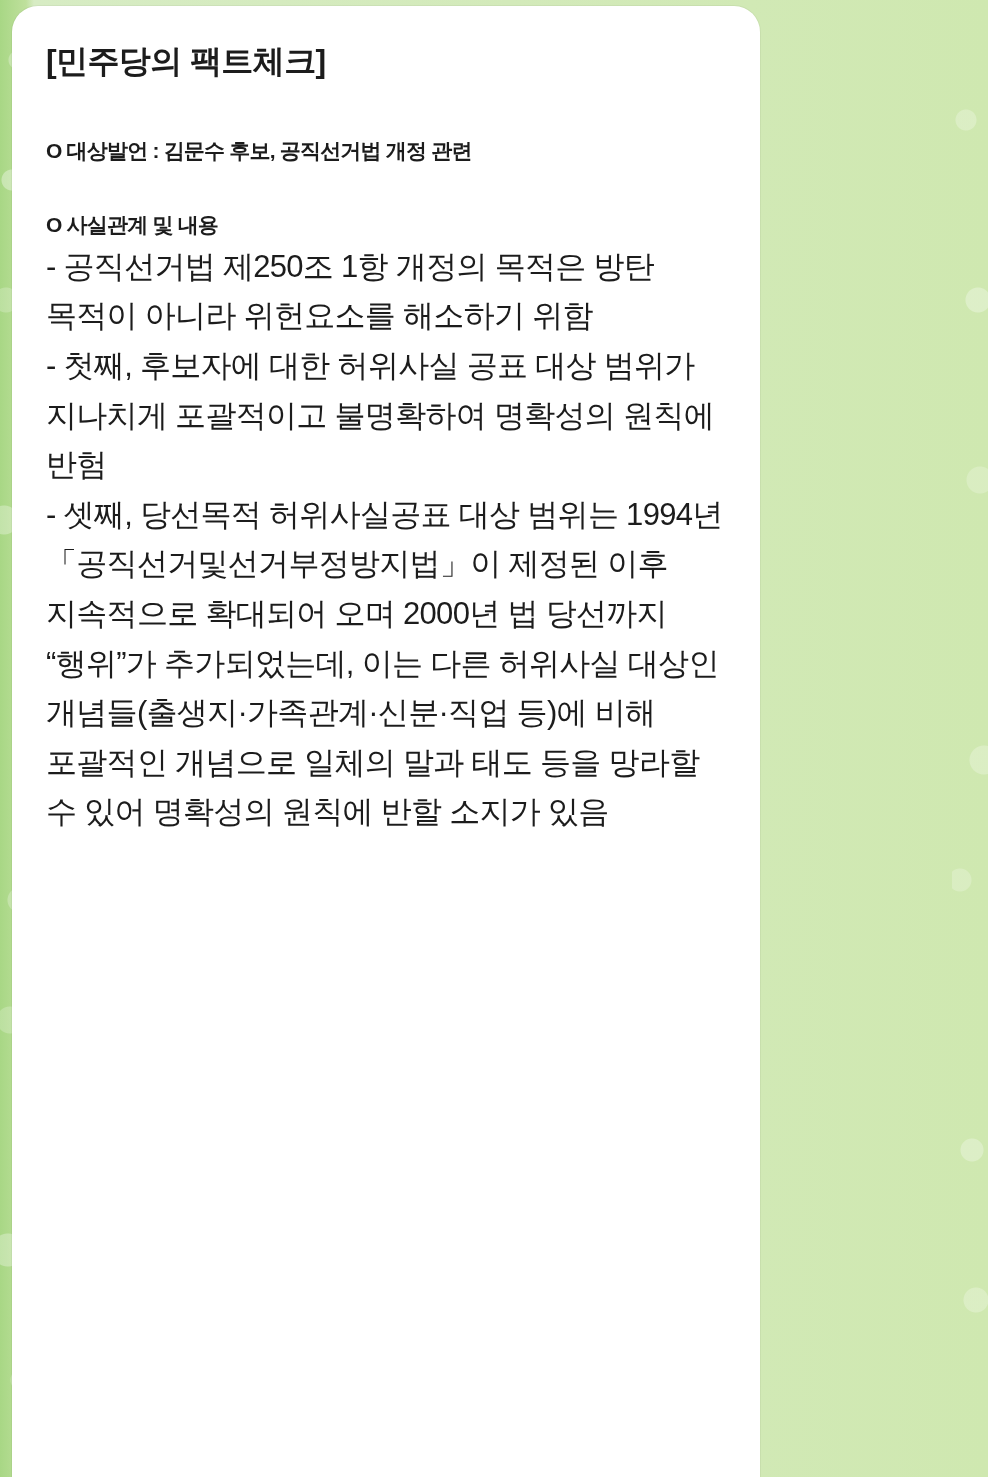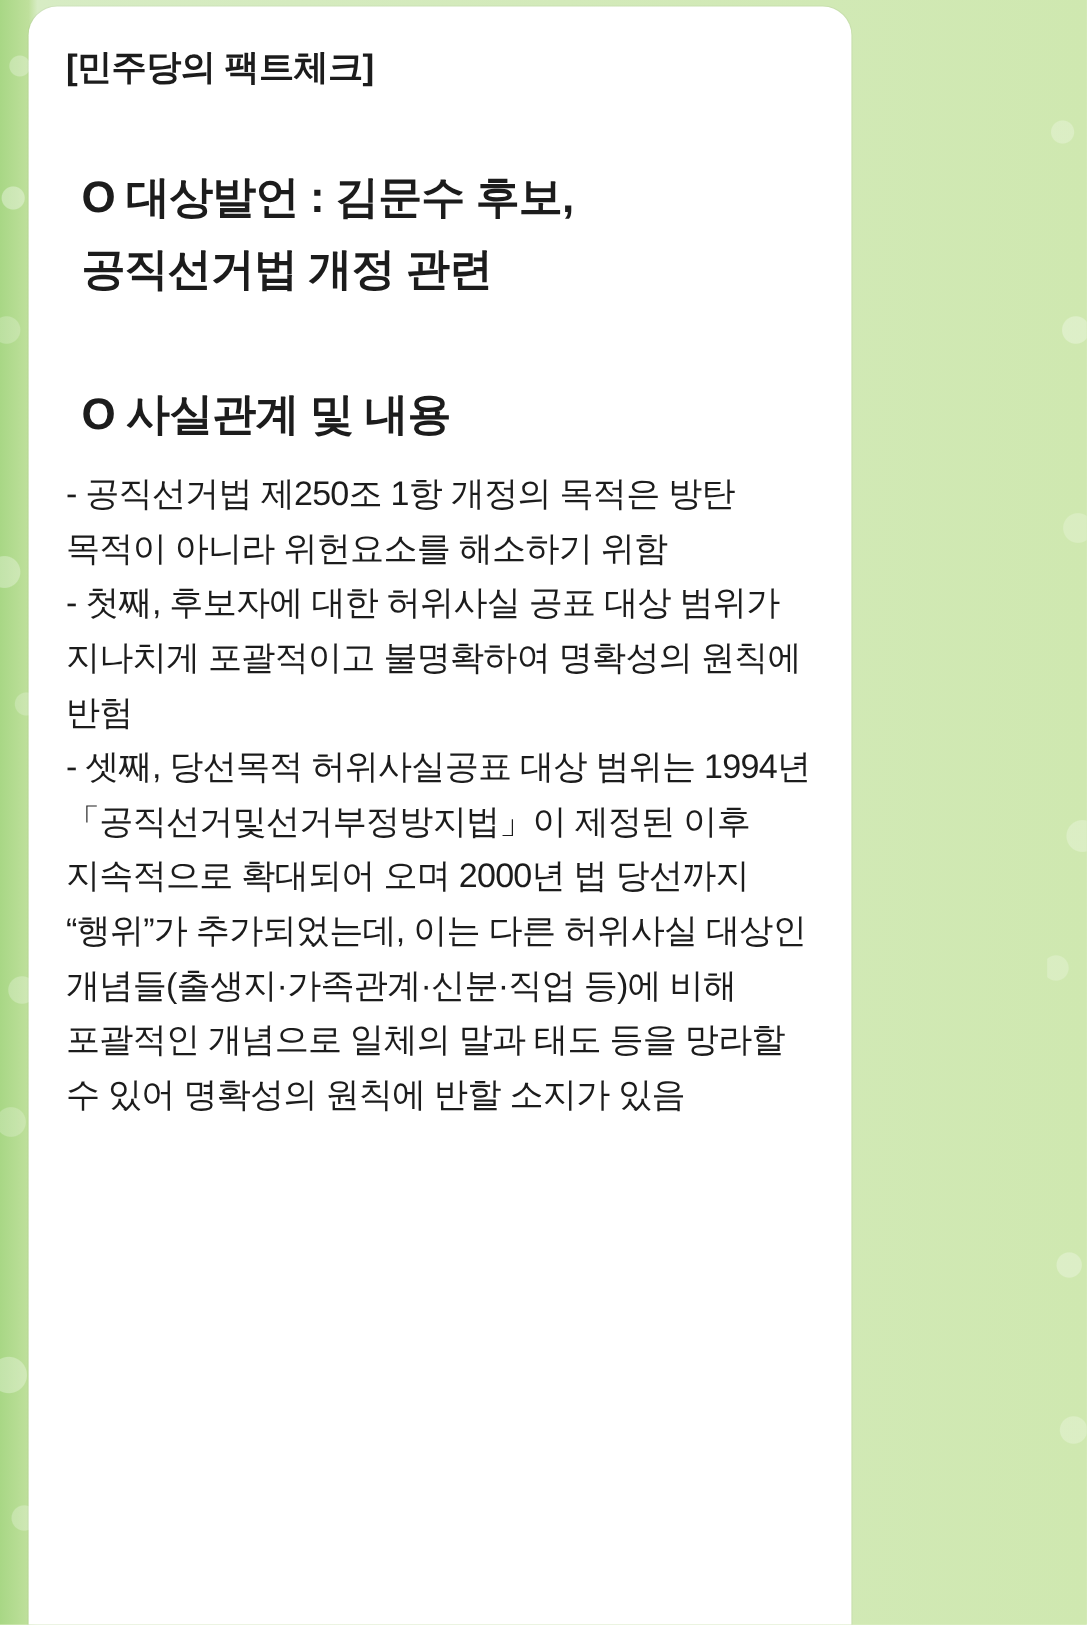"[민주당의 팩트체크]" .card { left: 26px -> 12px }
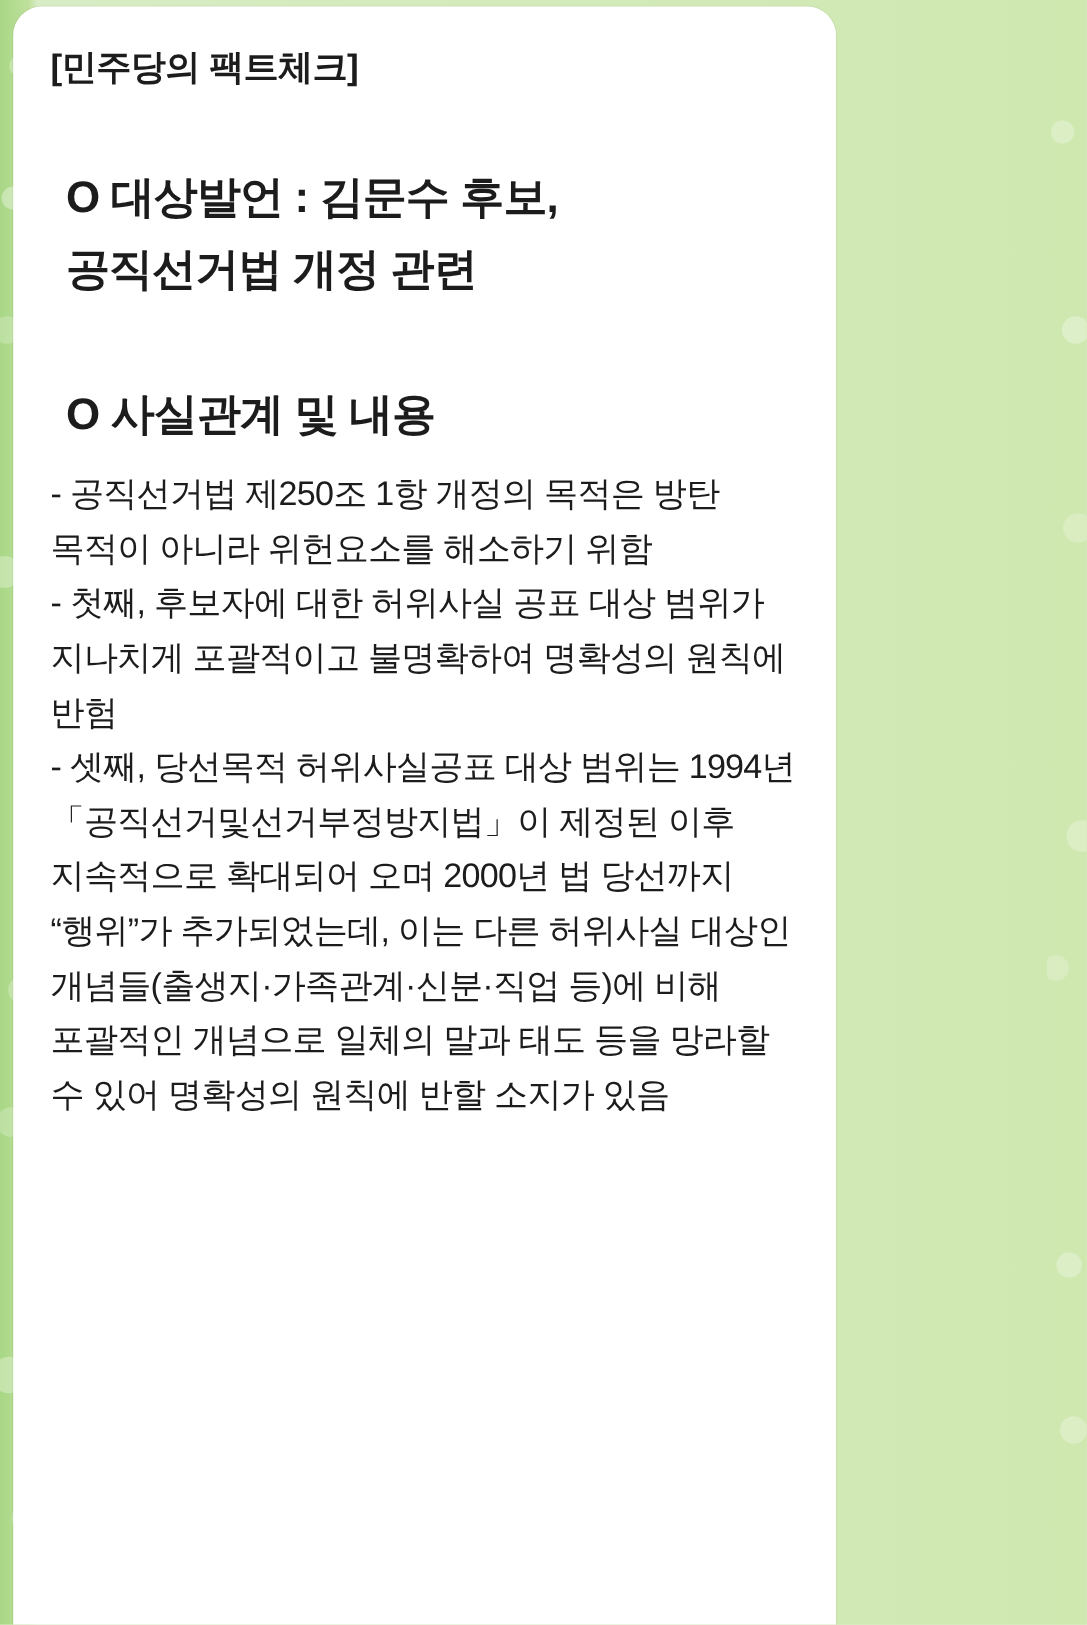"O 대상발언 : 김문수 후보," .section-head { font-size: 40px -> 21px; margin: 14px -> 0 }
